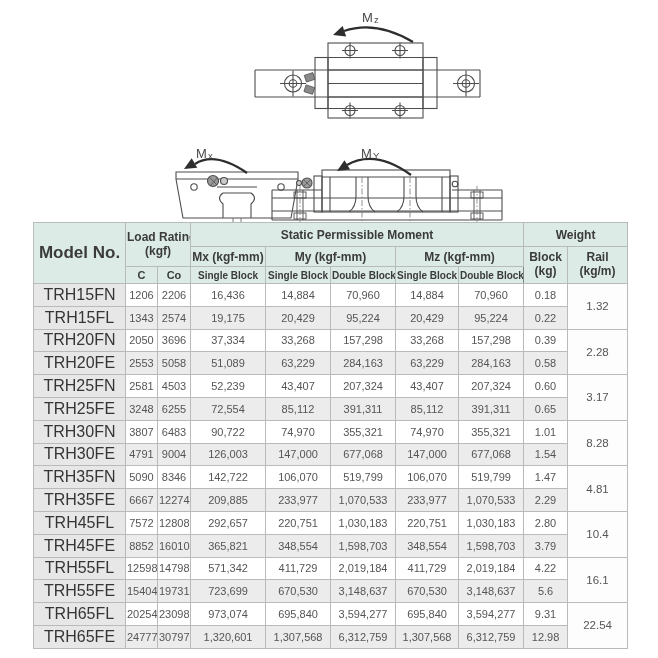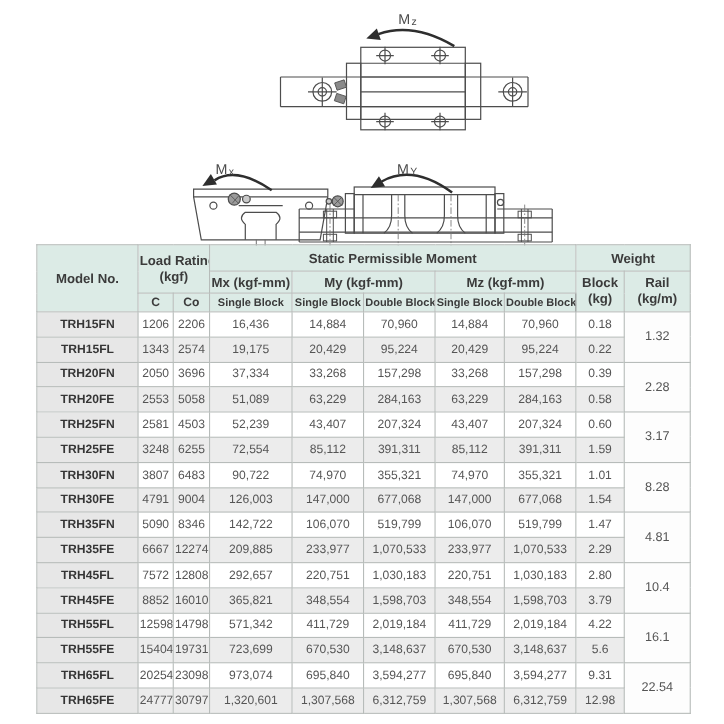"Model No." th { font-size: 12px -> 17px }
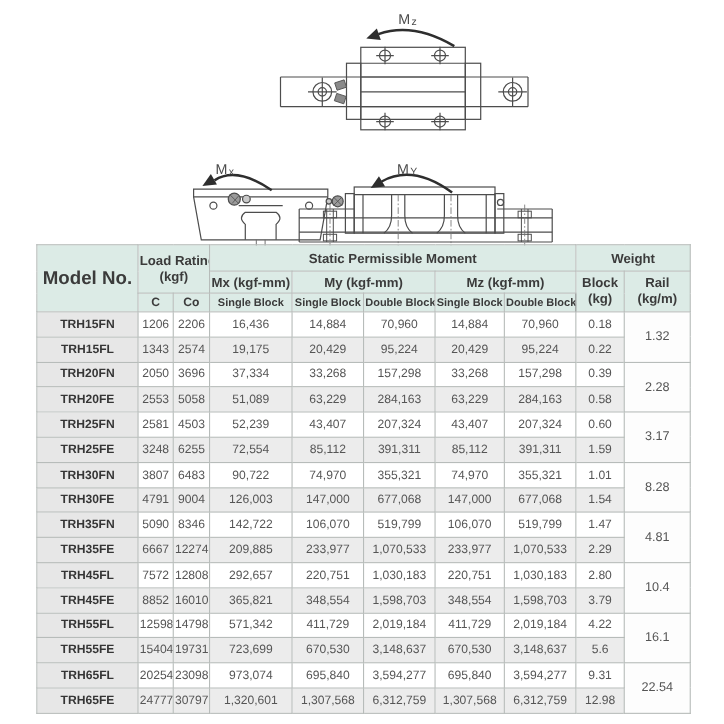"TRH15FN" .spec td.model-cell { font-size: 11px -> 16px; font-weight: bold -> normal }
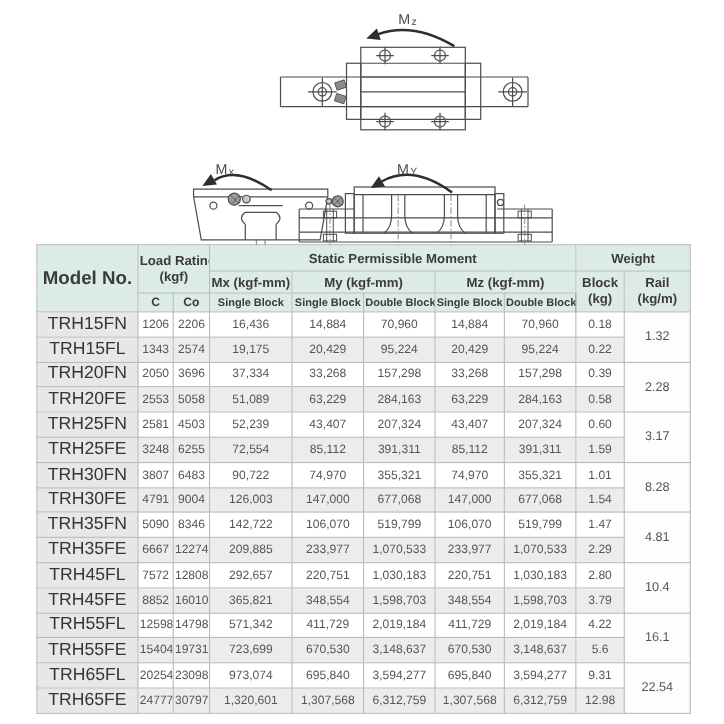"1.59" td.bl-major { text: 1.59 -> 0.65 }
